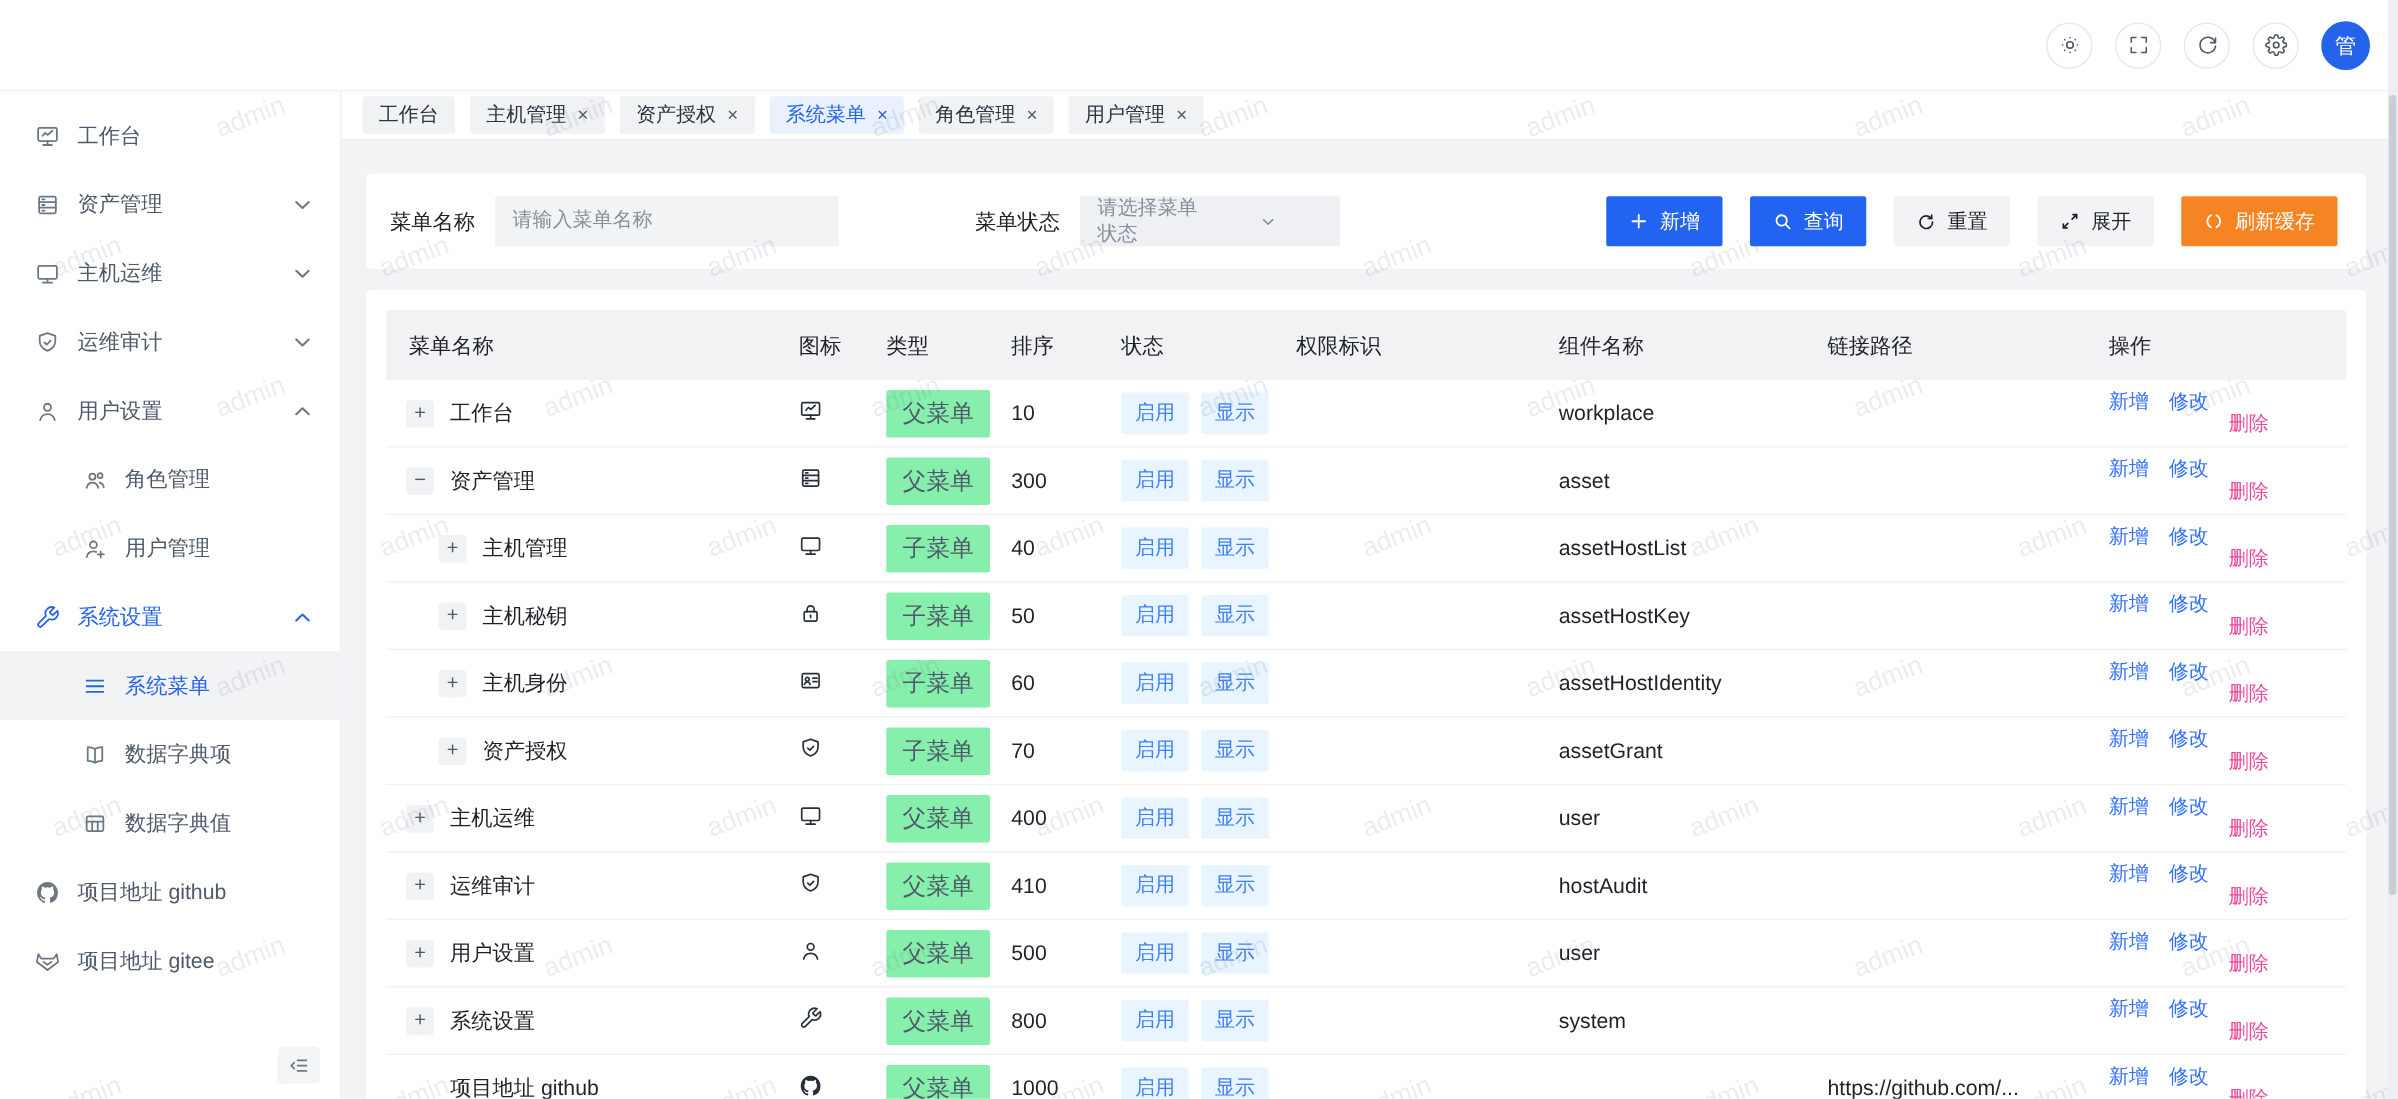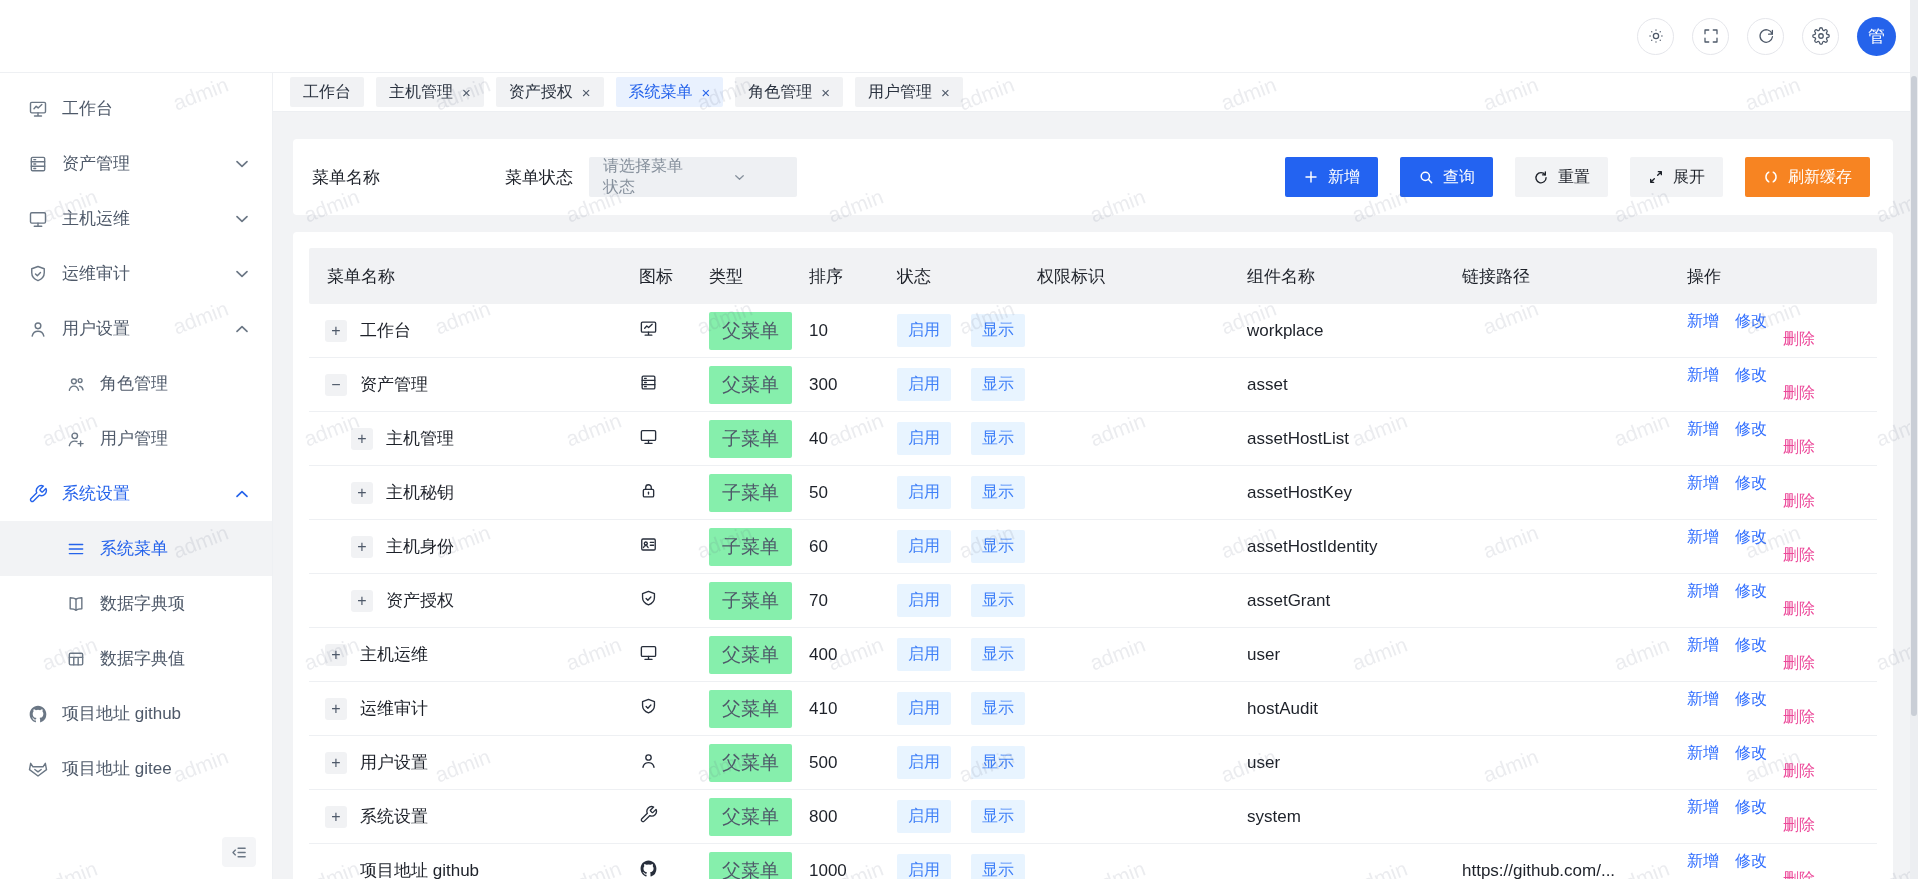"请输入菜单名称" input.f-input { html: none -> <input> }
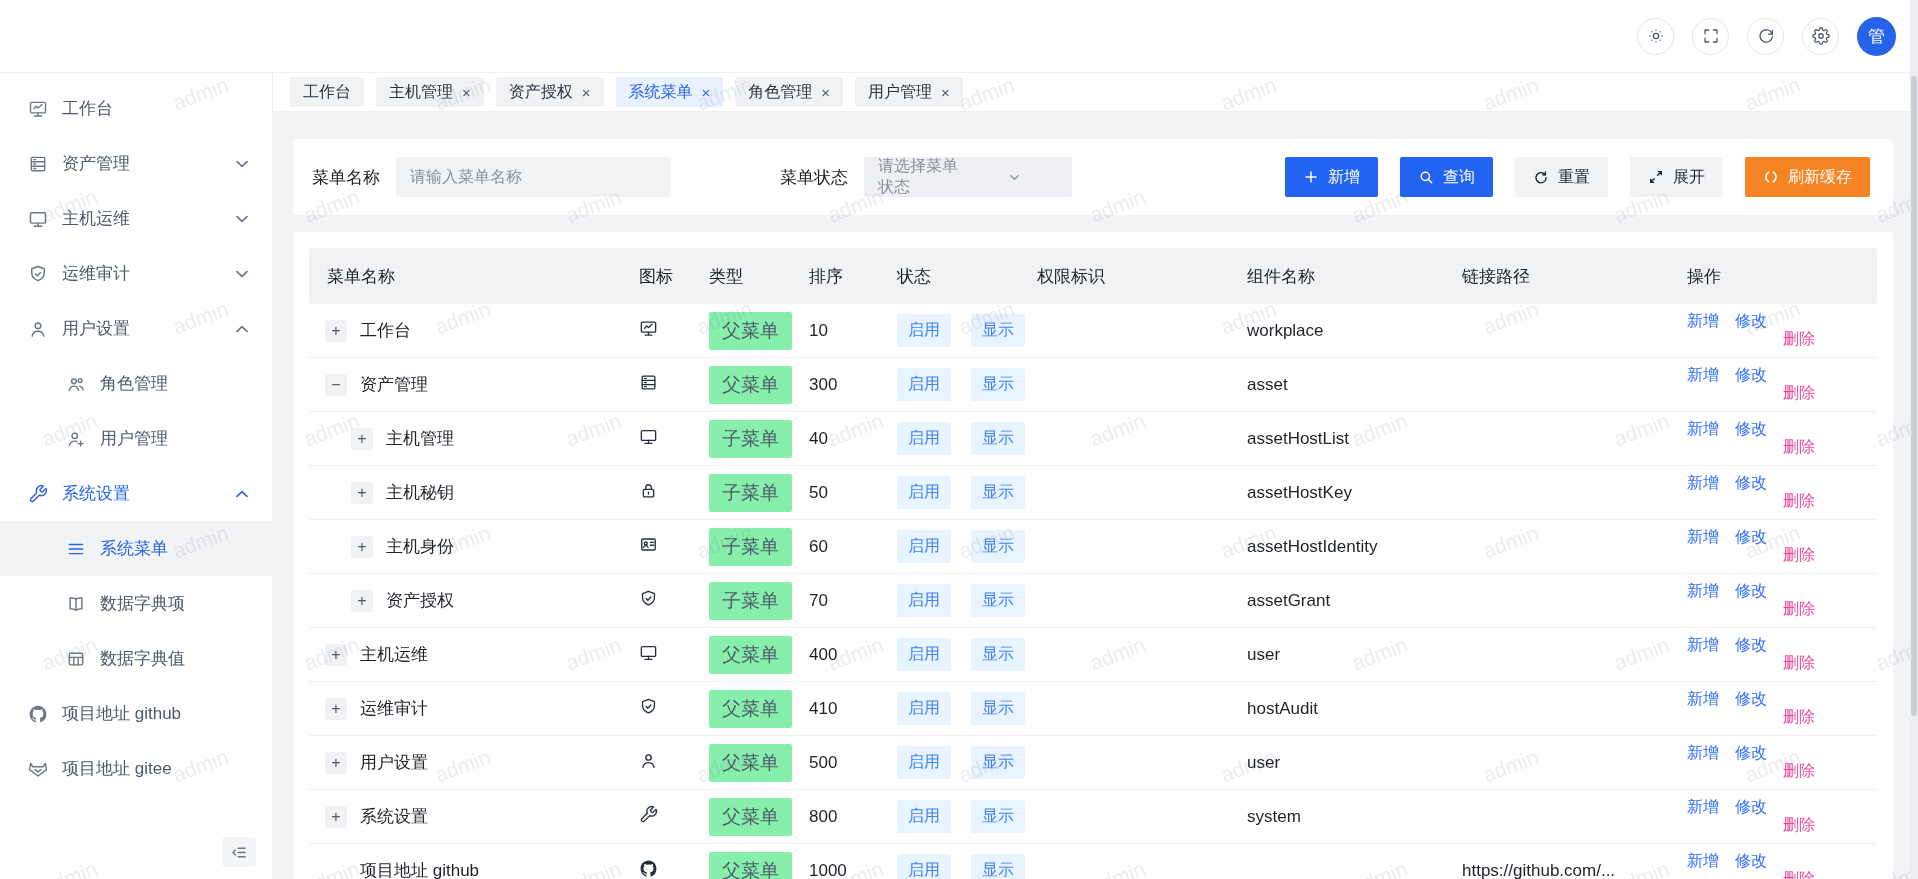"启用" .status-cell { gap: 20px -> 10px }
